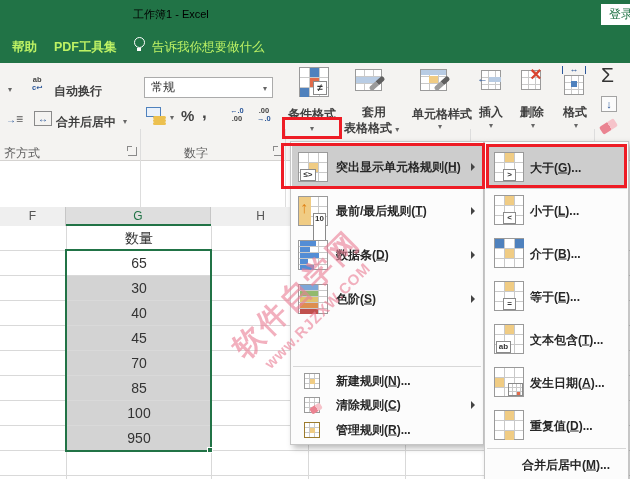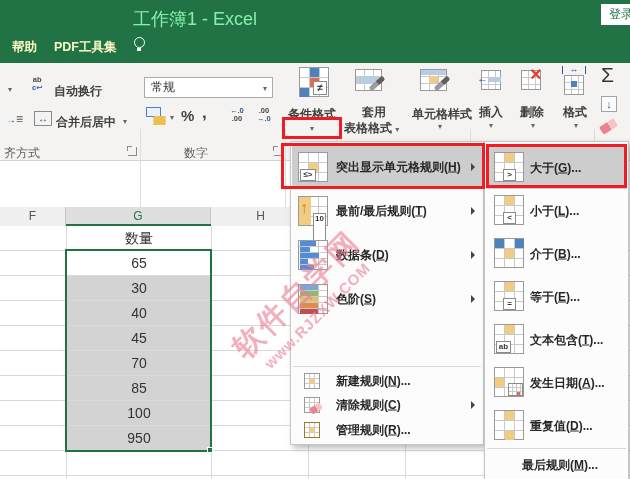"工作簿1 - Excel" .title { color: #86efac -> #000000; font-size: 18px -> 11px }
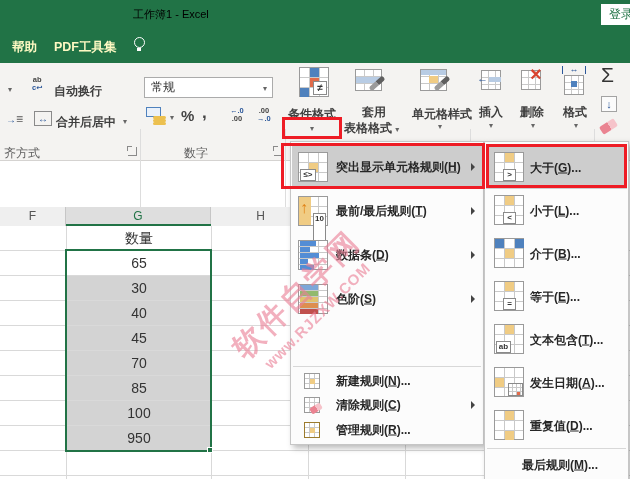"帮助" .tab { color: #fef9c3 -> #bef264 }
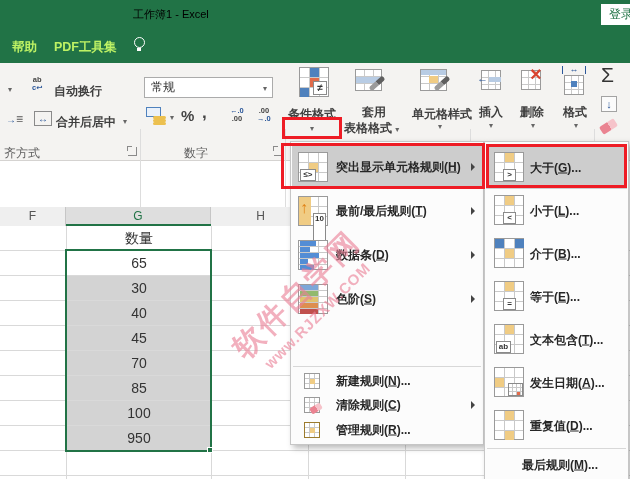"告诉我你想要做什么" span.txt { html: none -> <span>告诉我你想要做什么</span> }
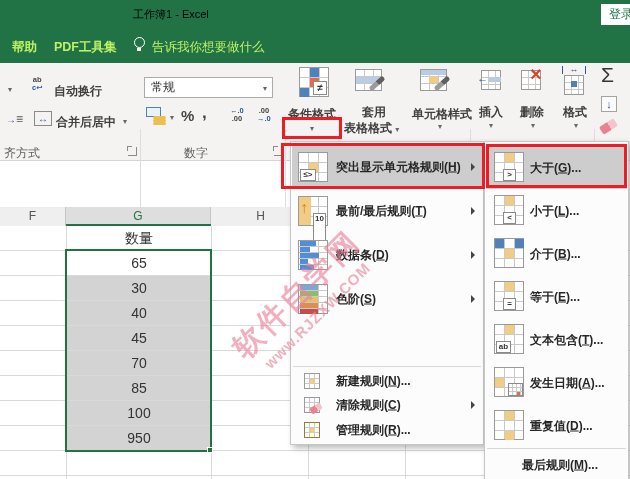"最后规则(" span { text: 最后规则 -> 合并后居中 }
